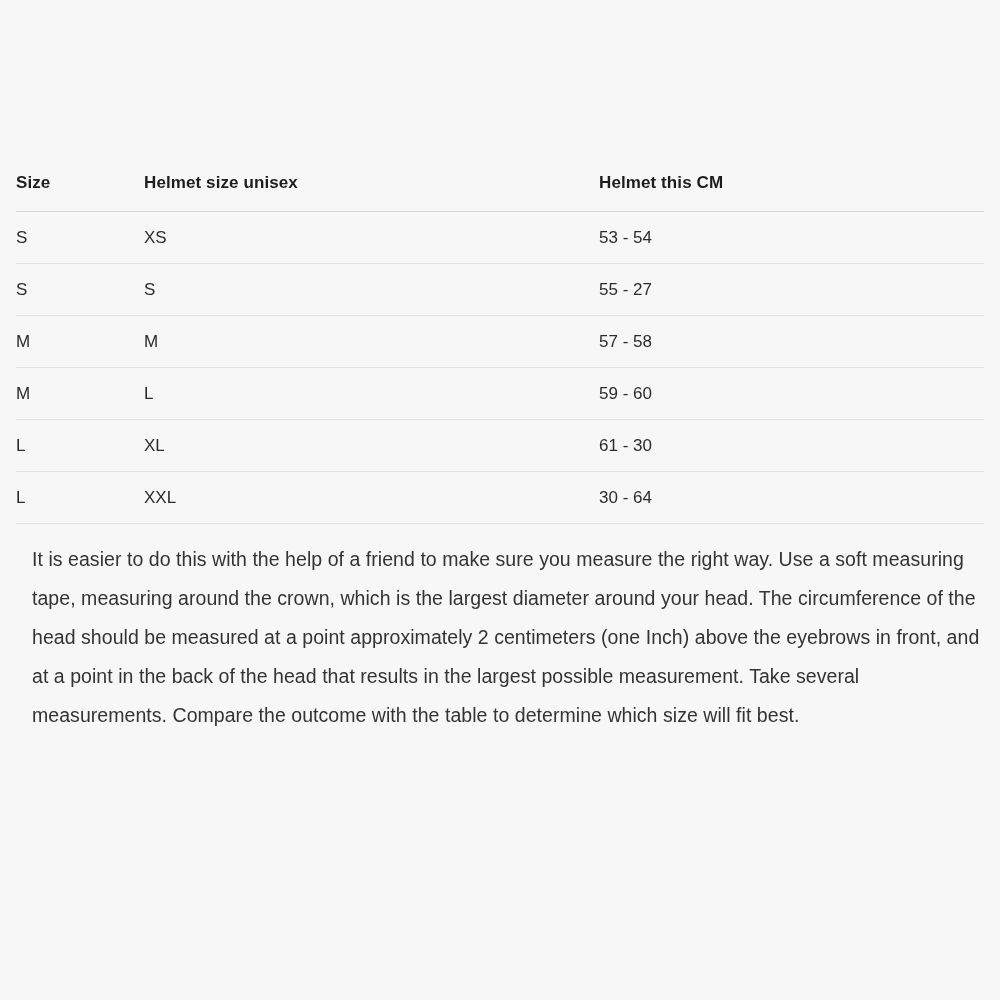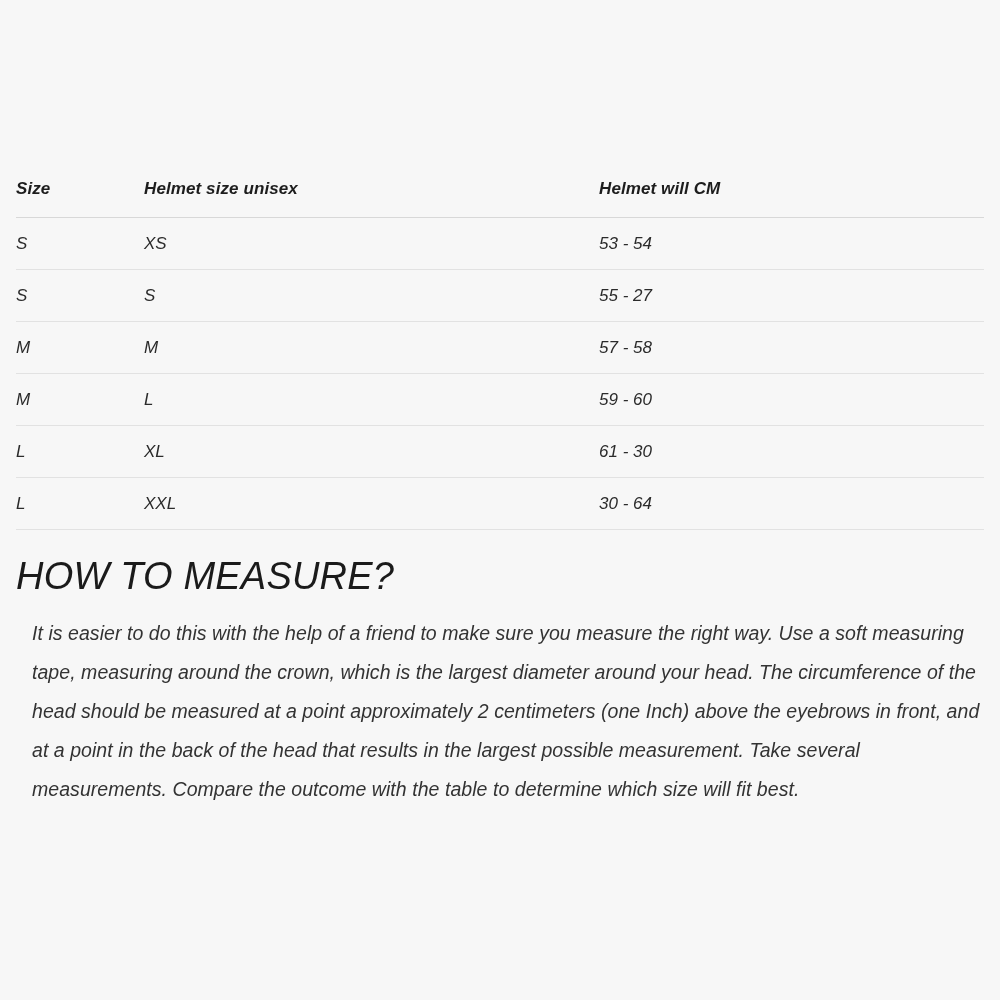"Size" .content { font-style: italic -> none; top: 161px -> 155px }
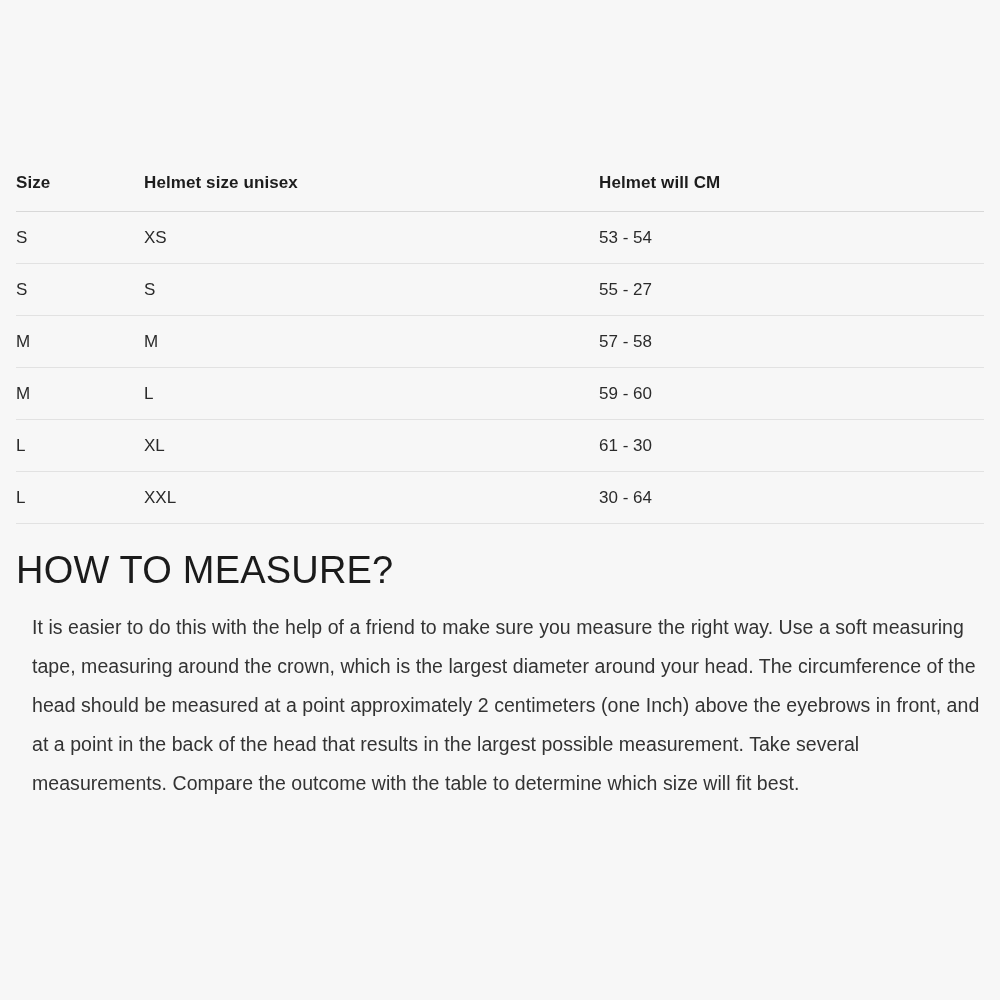"Helmet will CM" th.col-cm { text: will -> this }
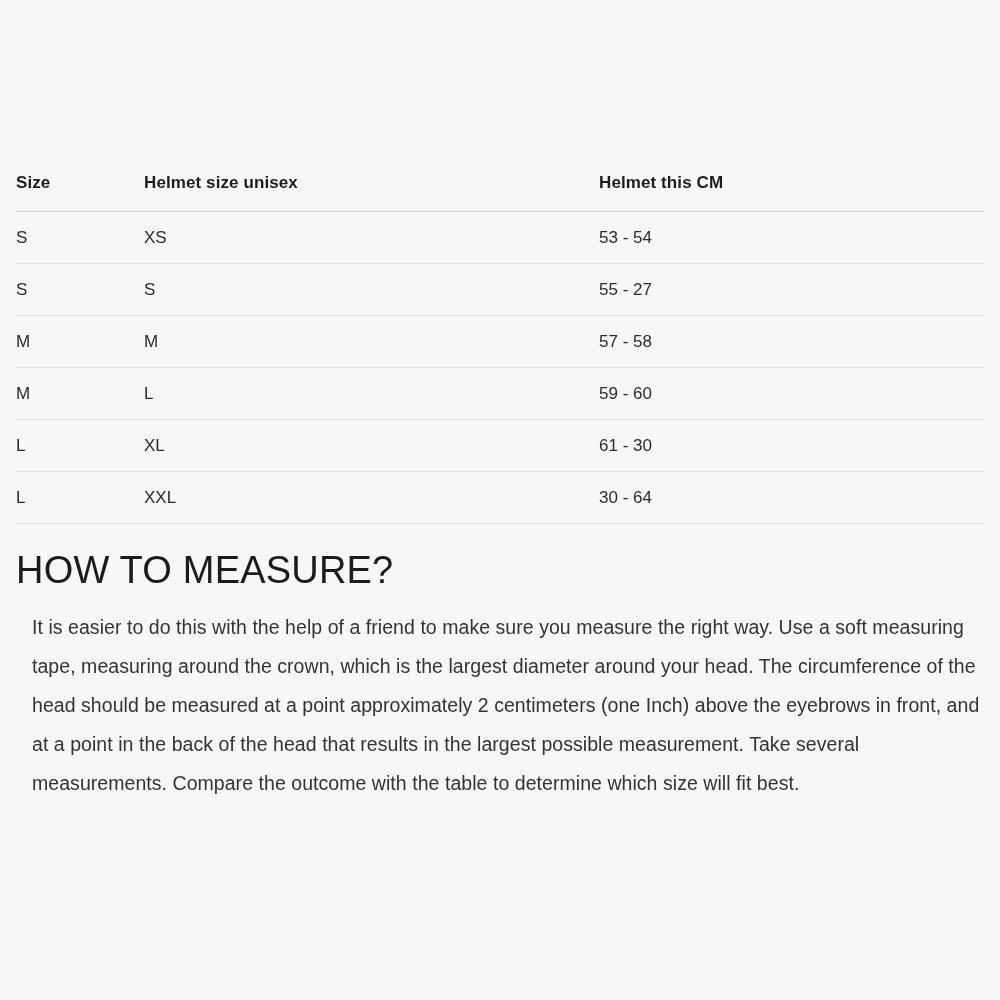"HOW TO MEASURE?" h2.how-title { html: <h2>HOW TO MEASURE?</h2> -> none }
